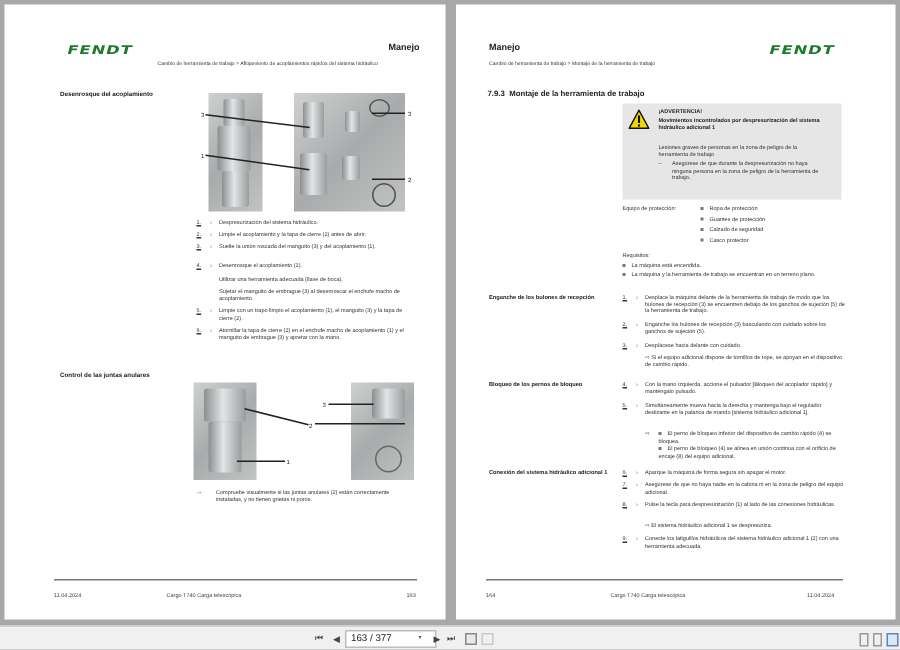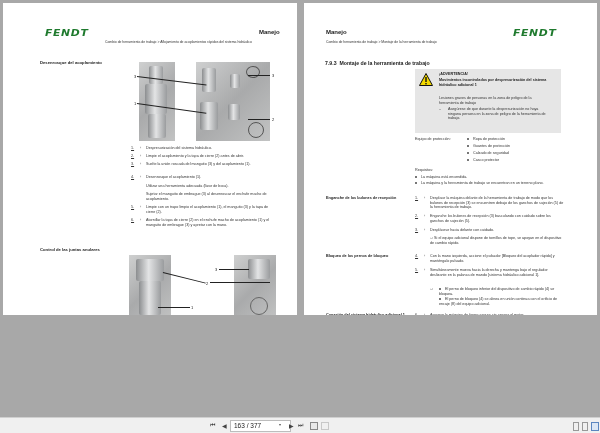"FENDT" .page { height: 312px -> 410px }
